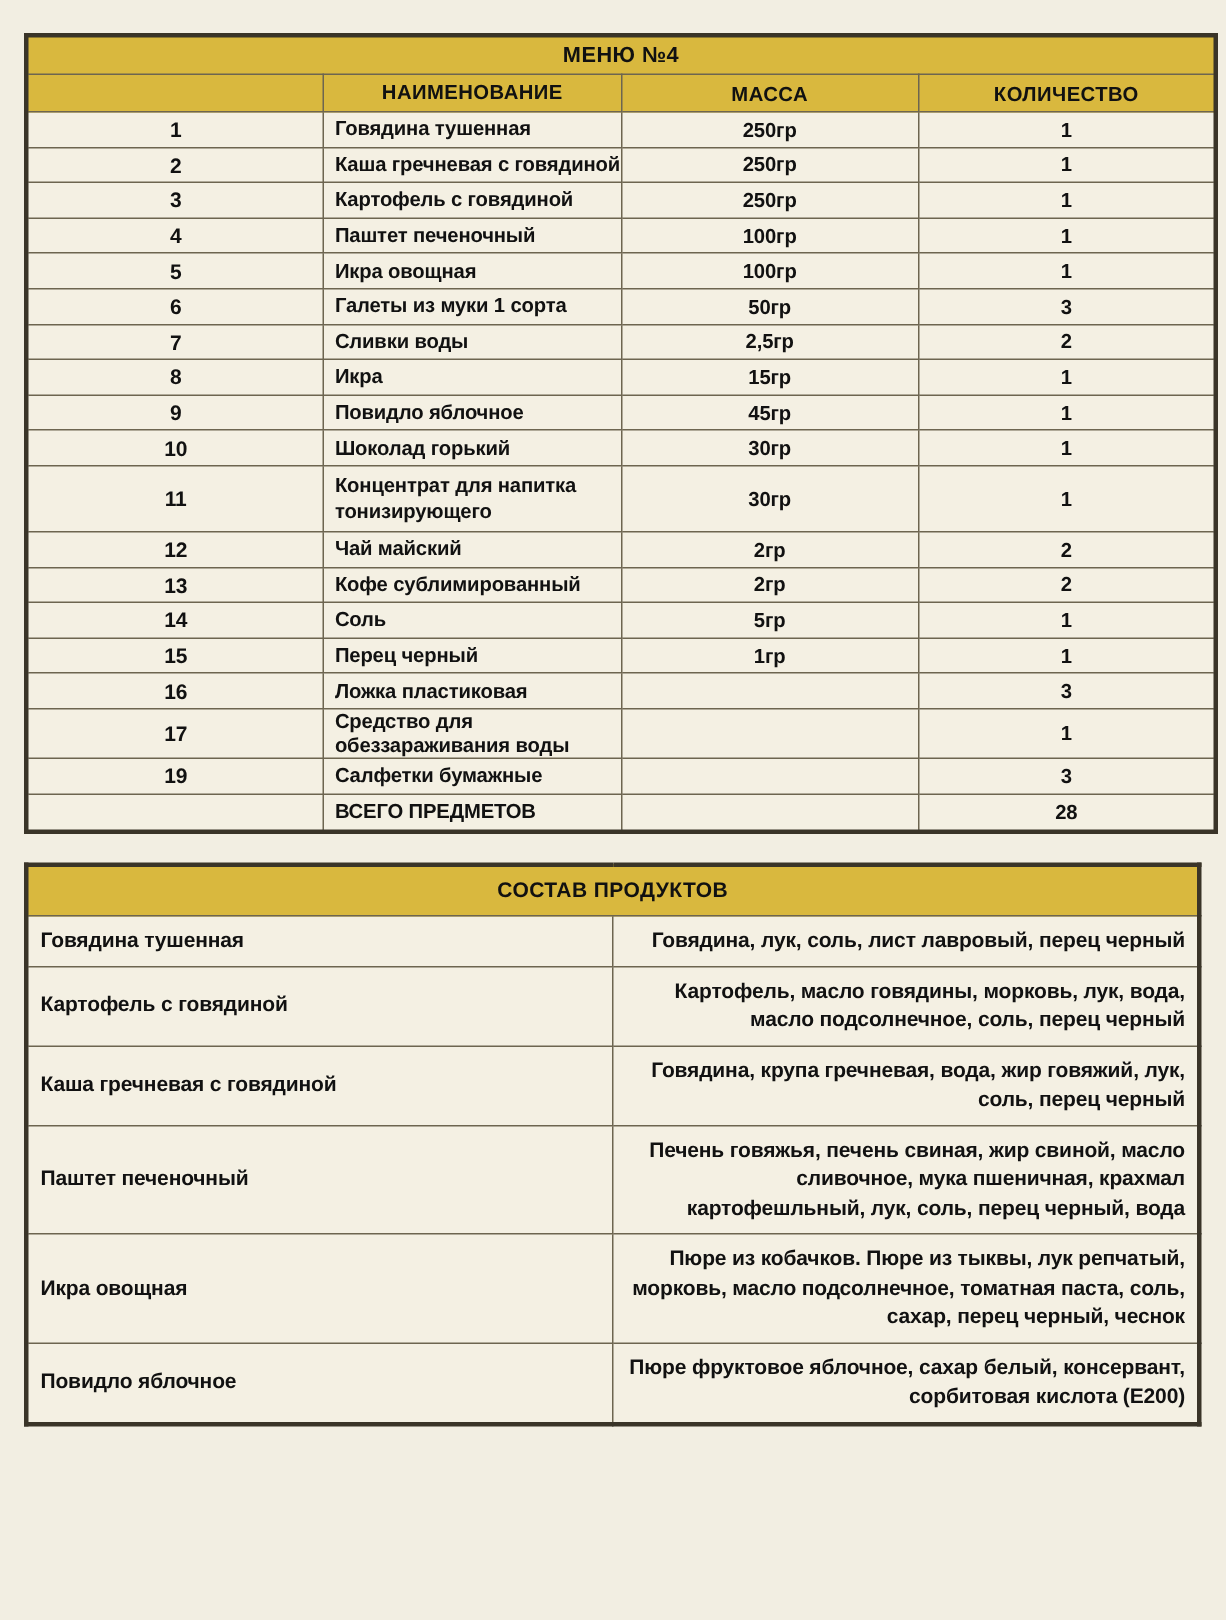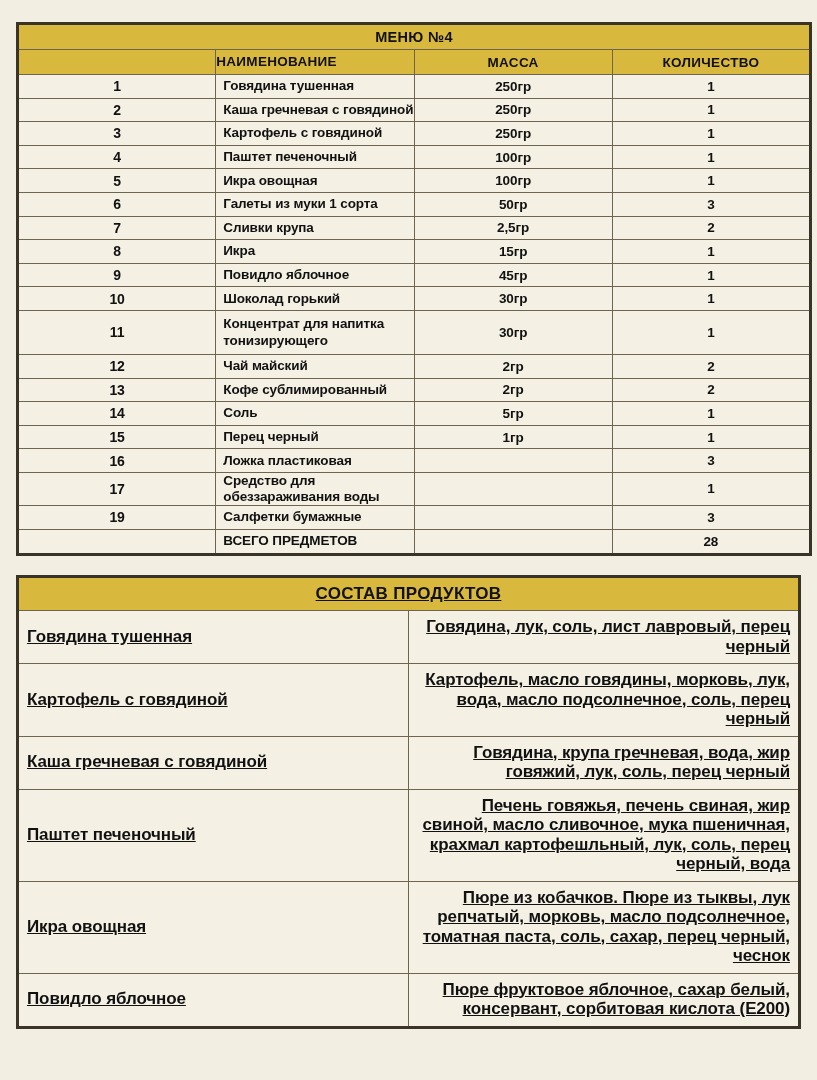"НАИМЕНОВАНИЕ" td.gold { text-align: none -> center }
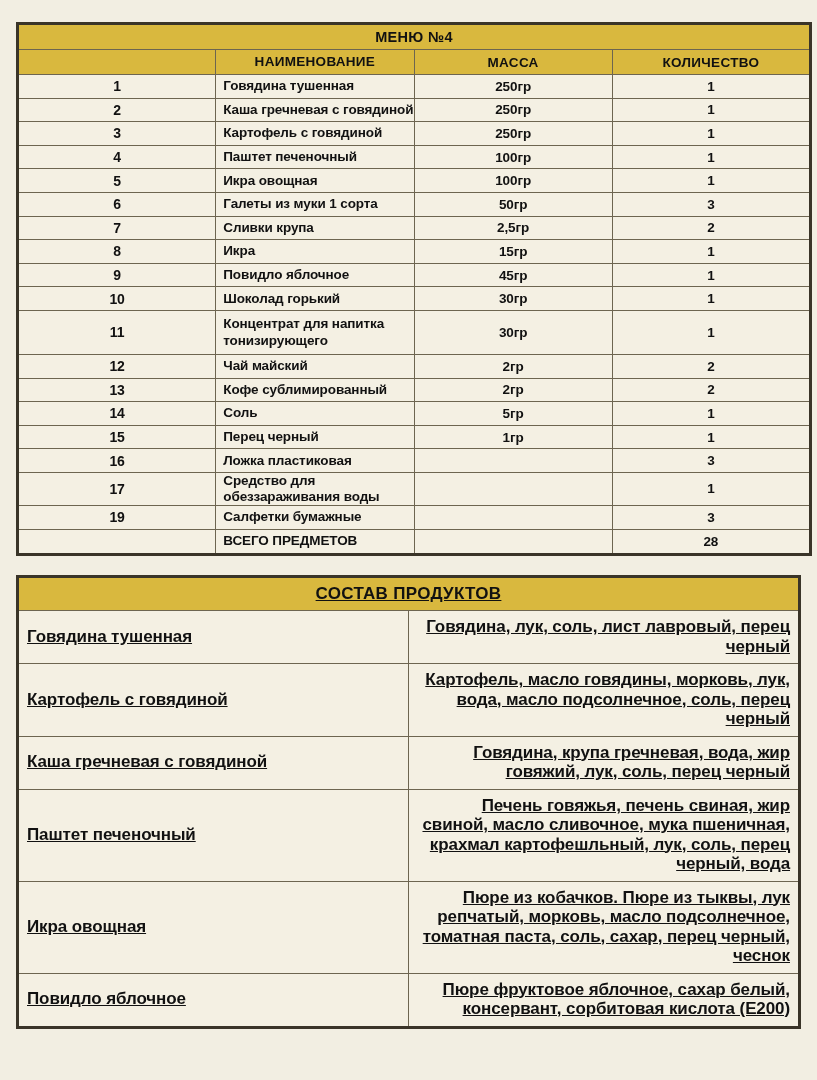"Сливки крупа" td.c-name { text: крупа -> воды }
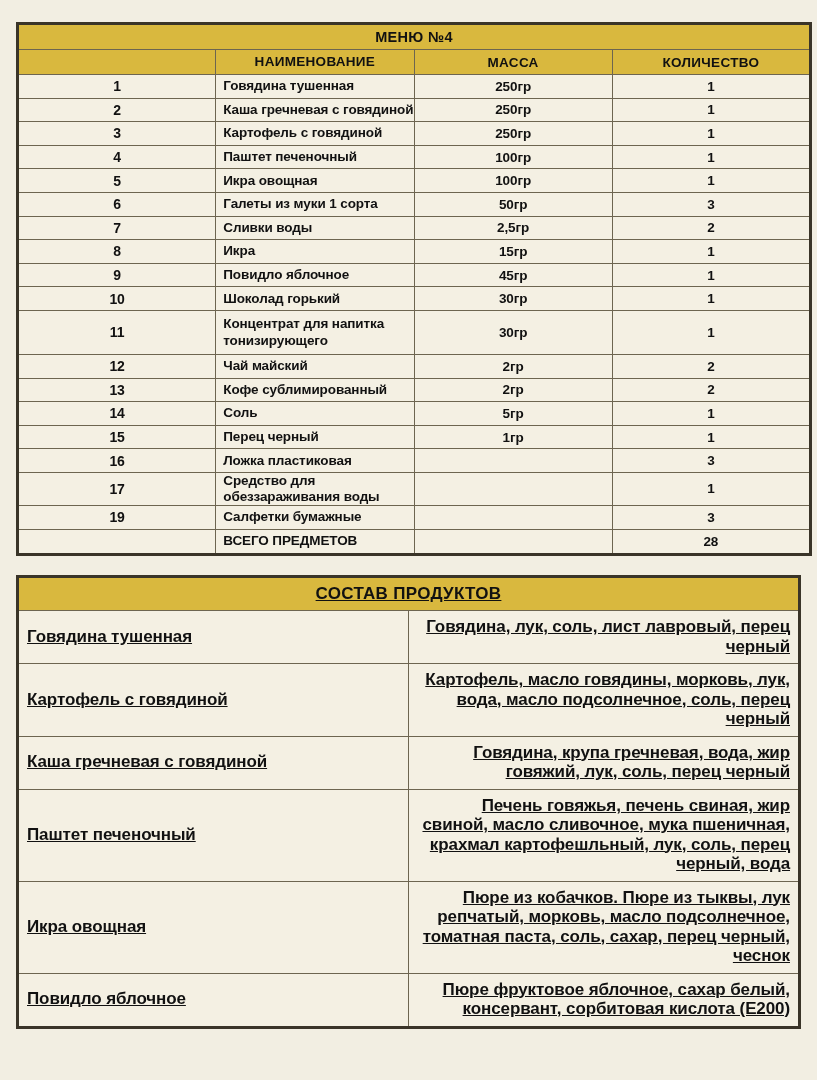"СОСТАВ ПРОДУКТОВ" .comp-table td { font-size: 17px -> 14px; text-decoration: underline -> none }
